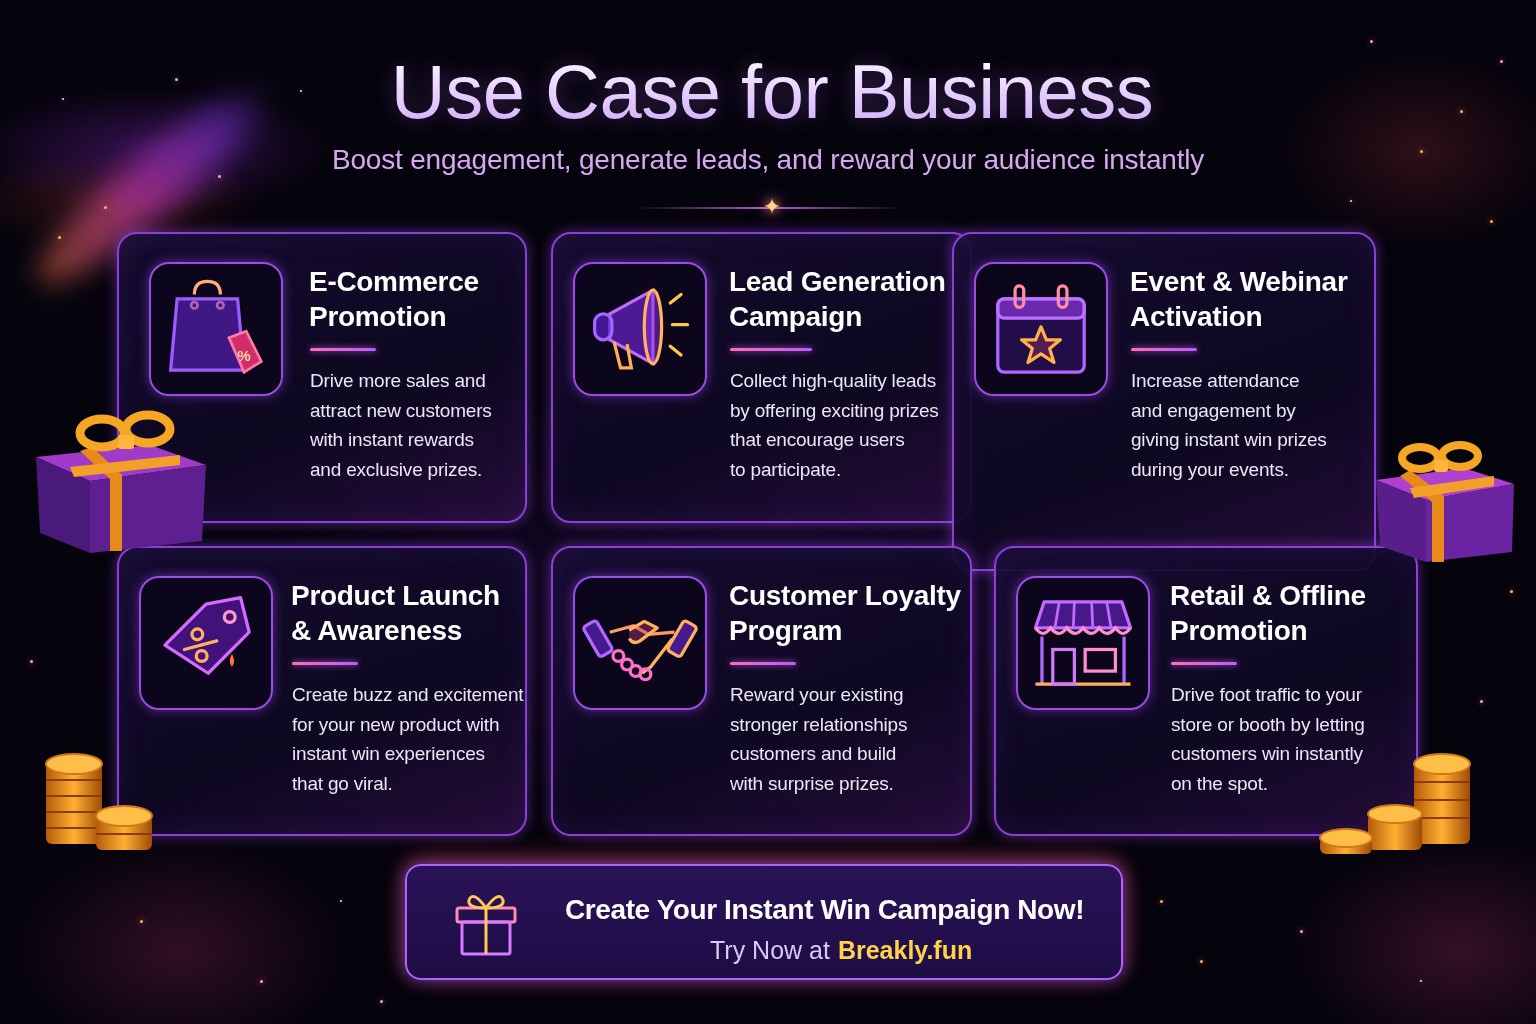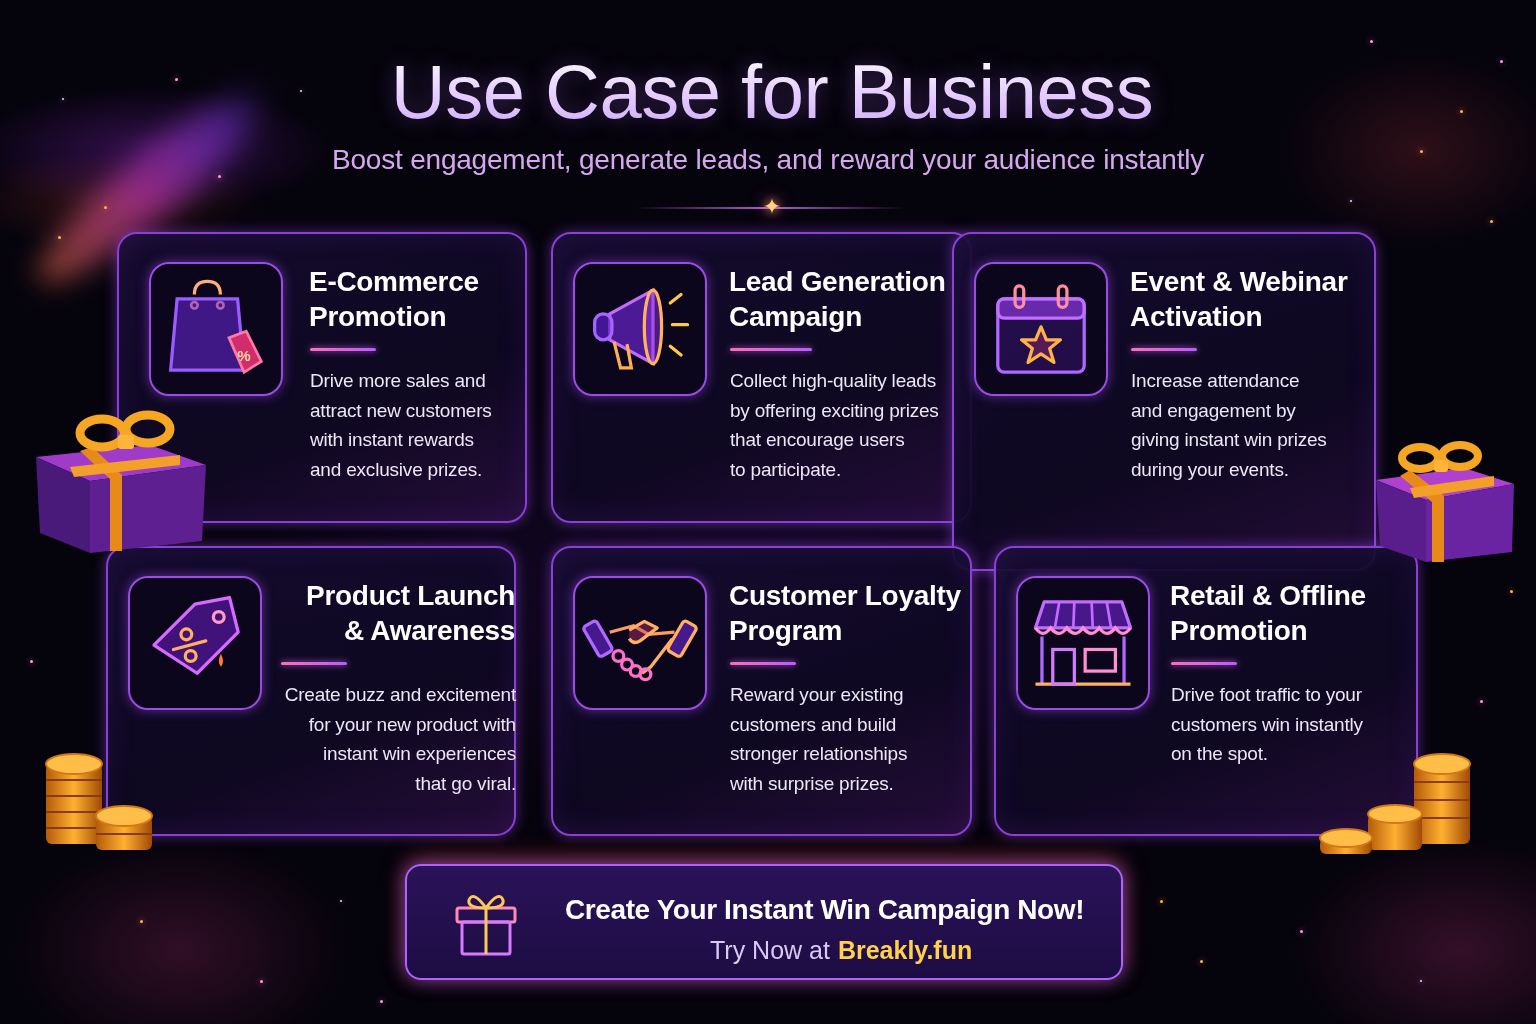"Product Launch" div.card { left: 106px -> 117px; text-align: right -> none }
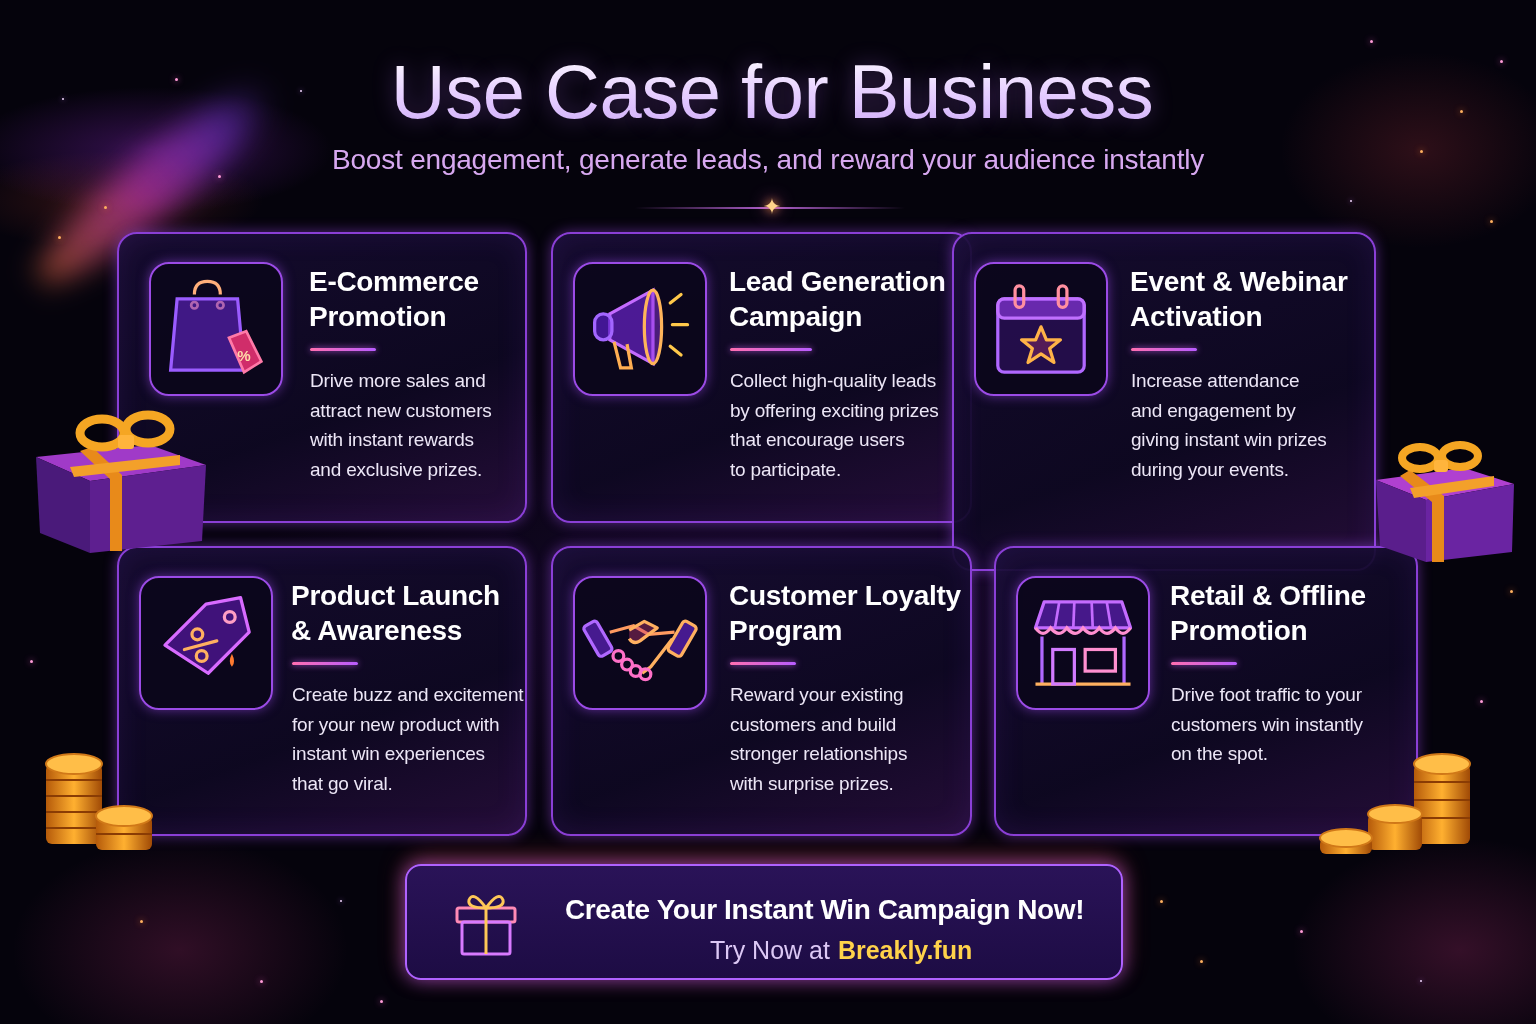"store or booth by letting" div { html: none -> <div>store or booth by letting</div> }
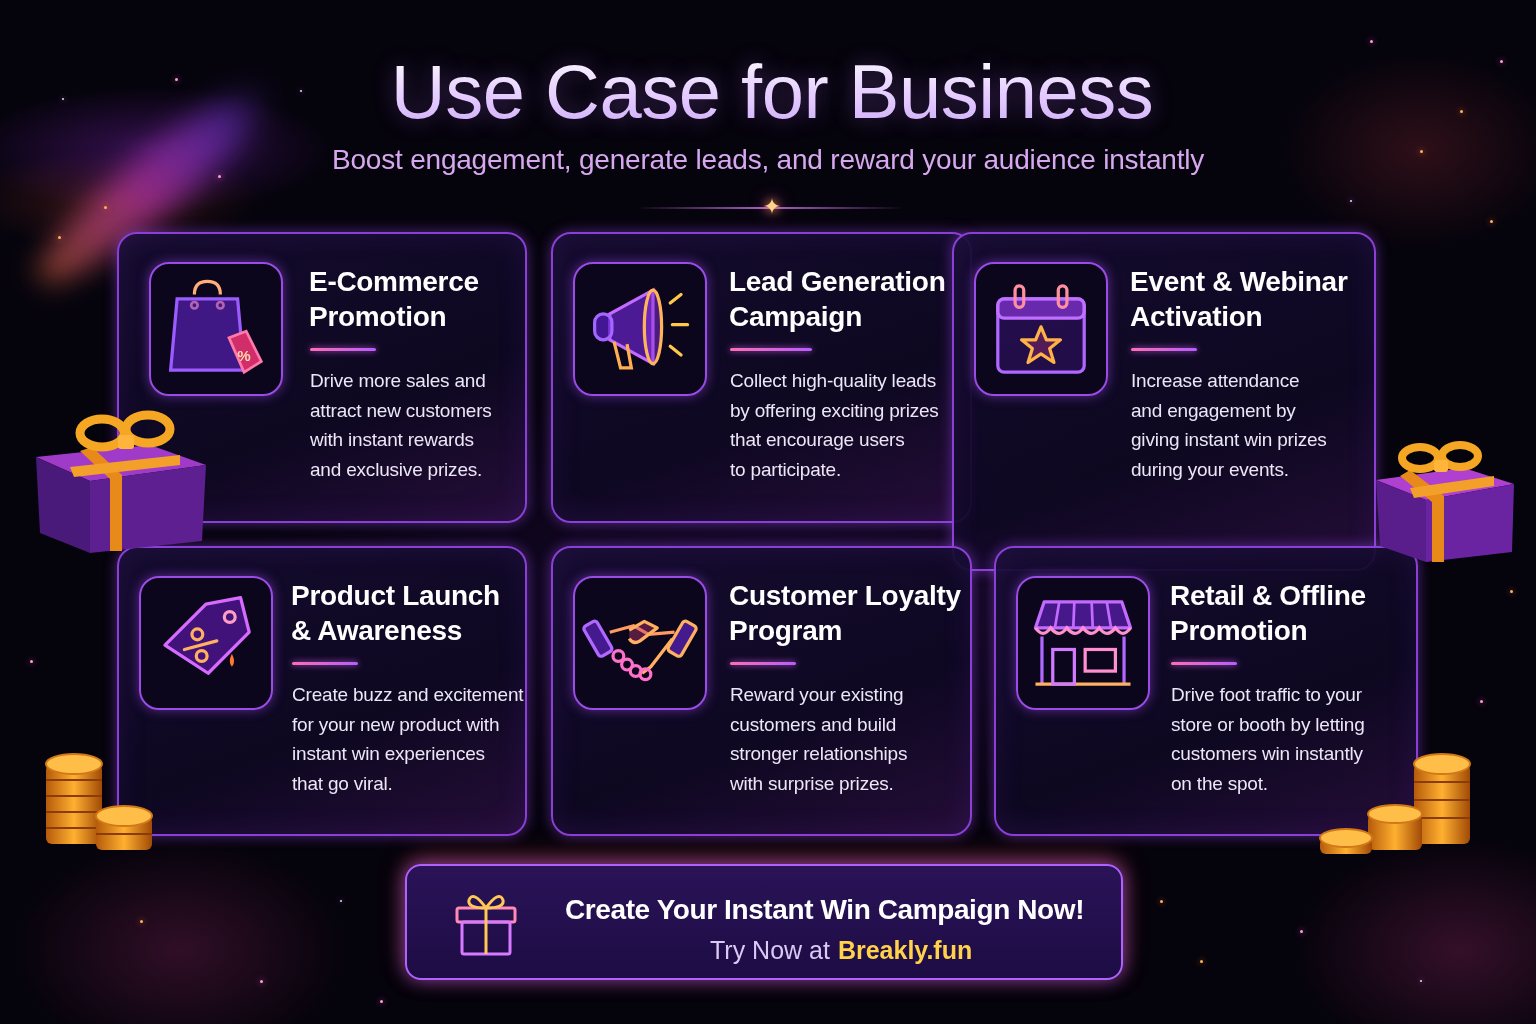"customers and build" div { order: before "stronger relationships" -> after "stronger relationships" }
